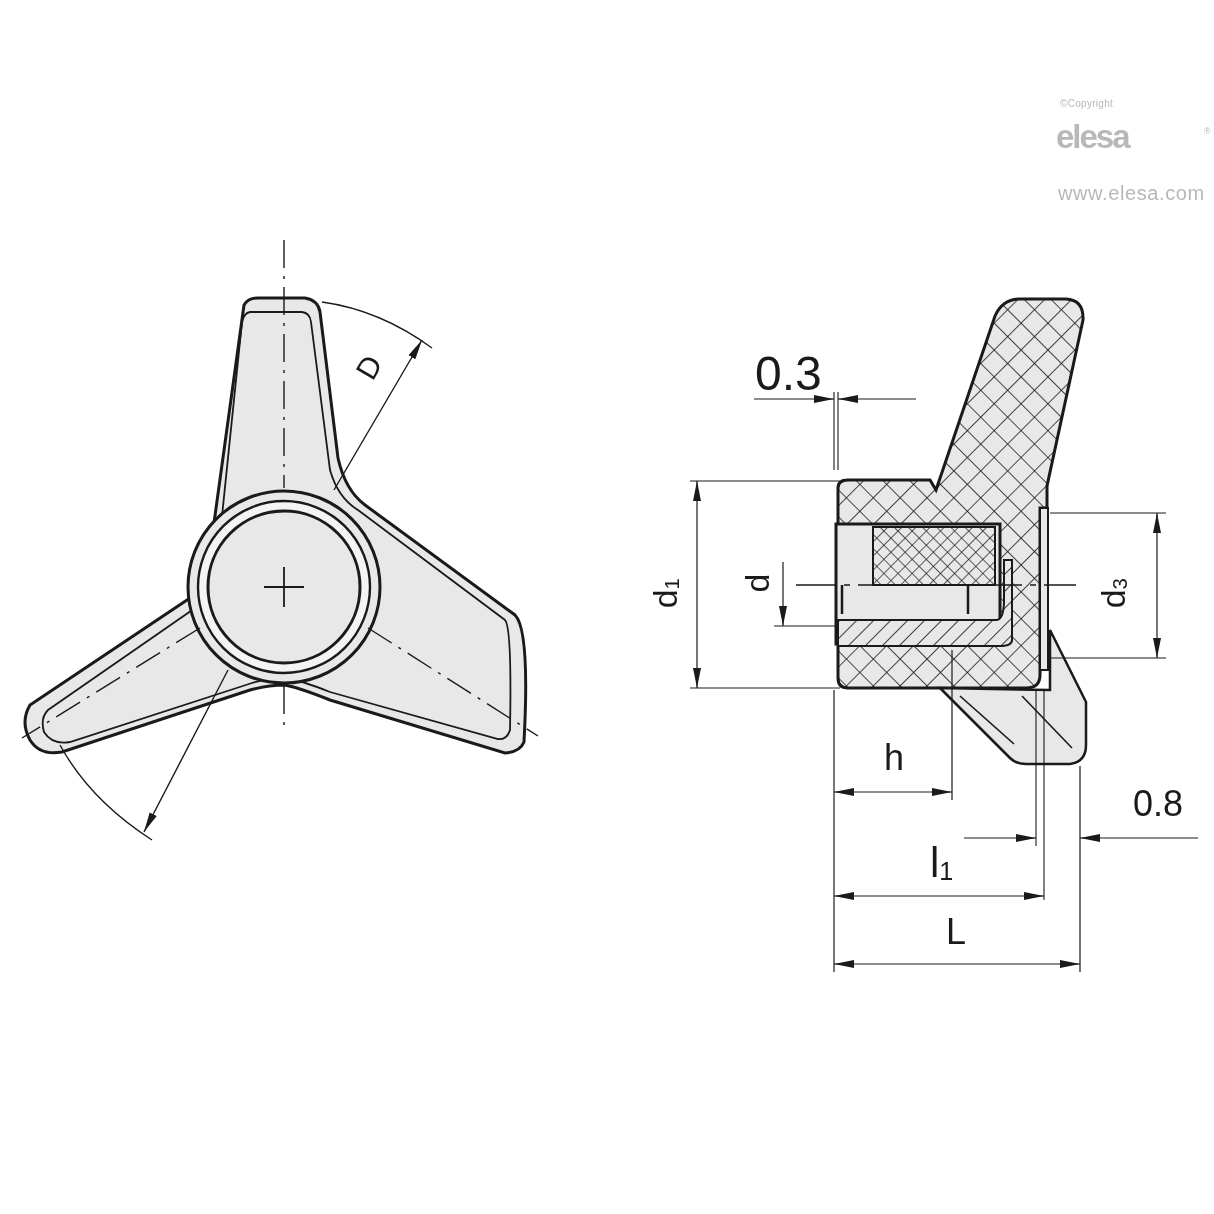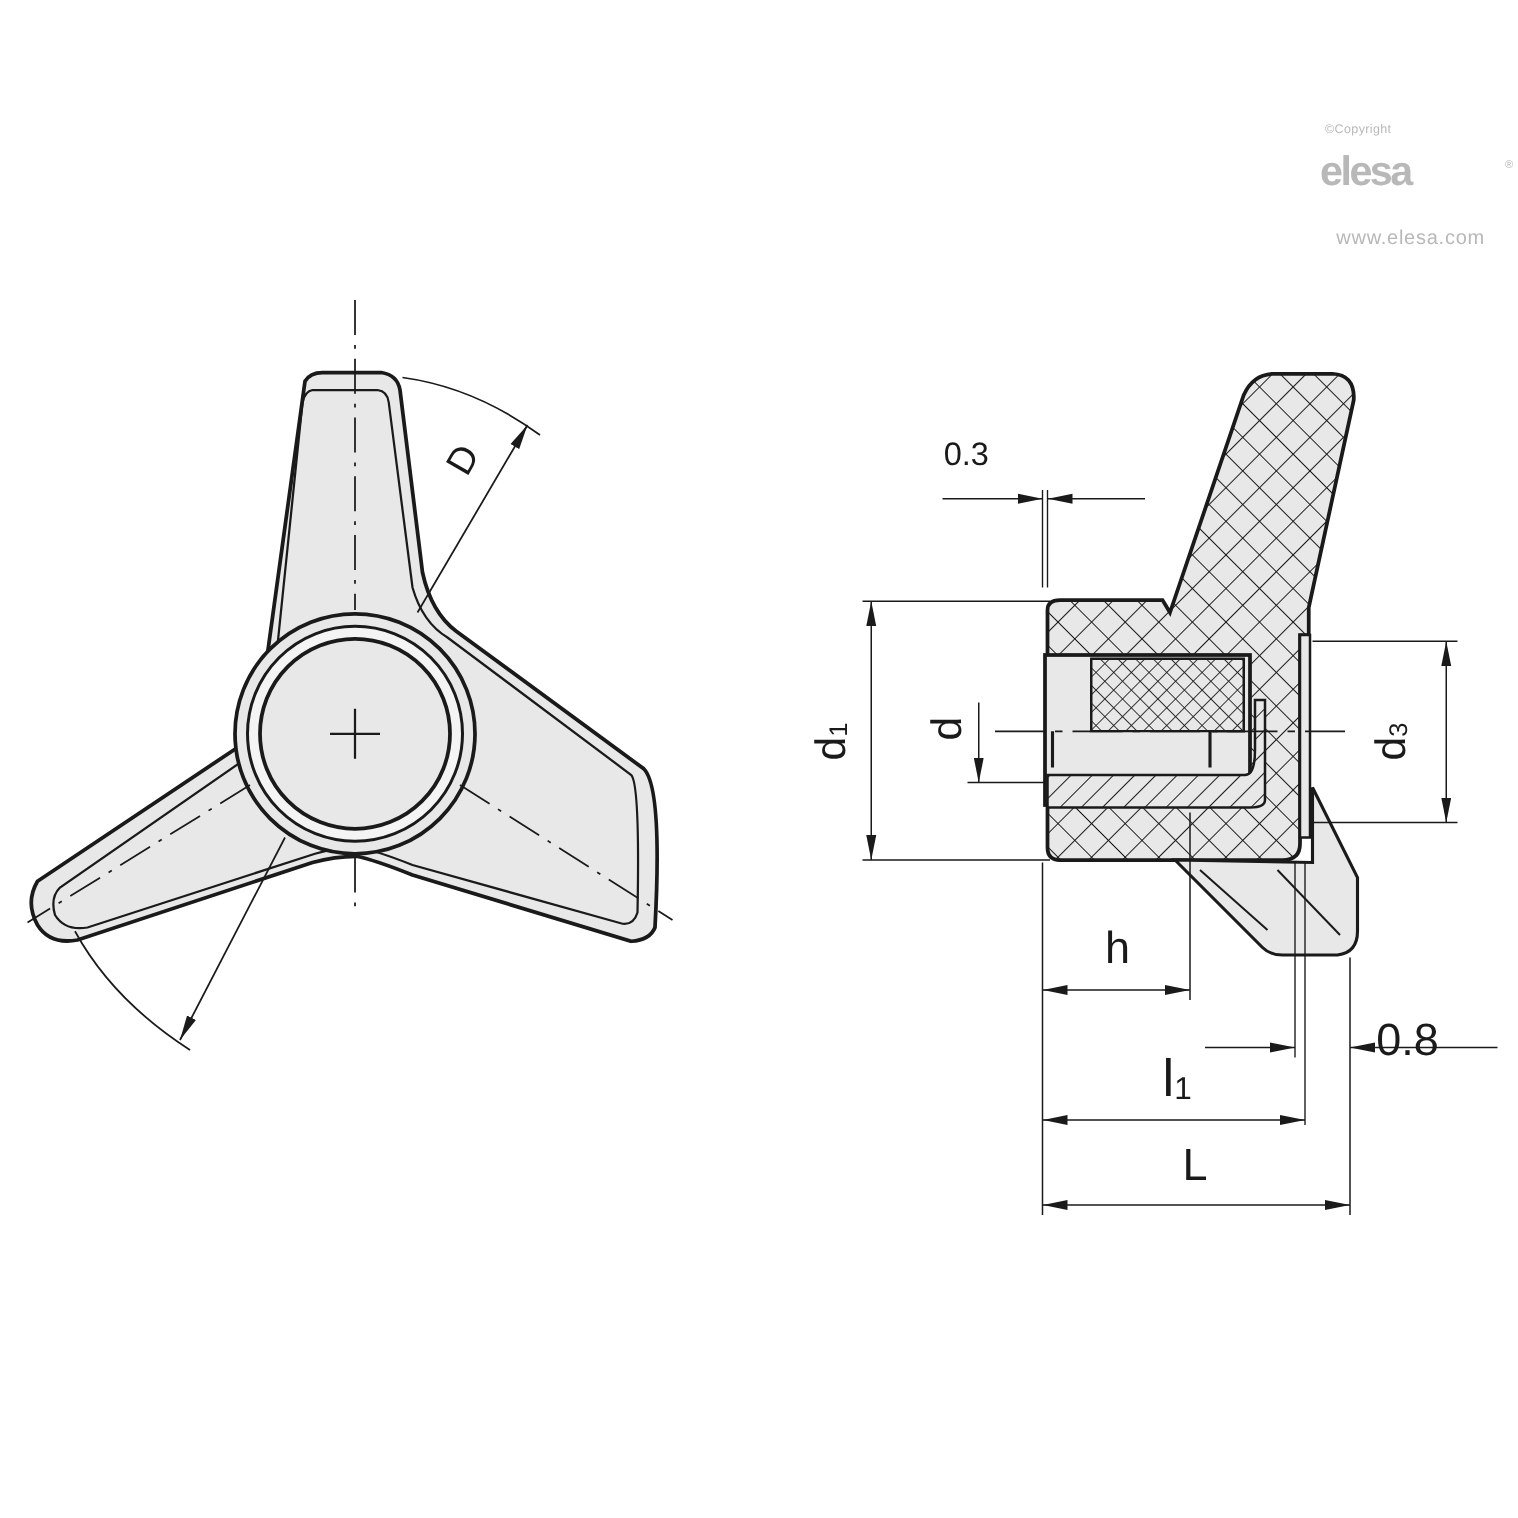"www.elesa.com" .logo .url { font-size: 16px -> 20px; left: 15px -> 4px }
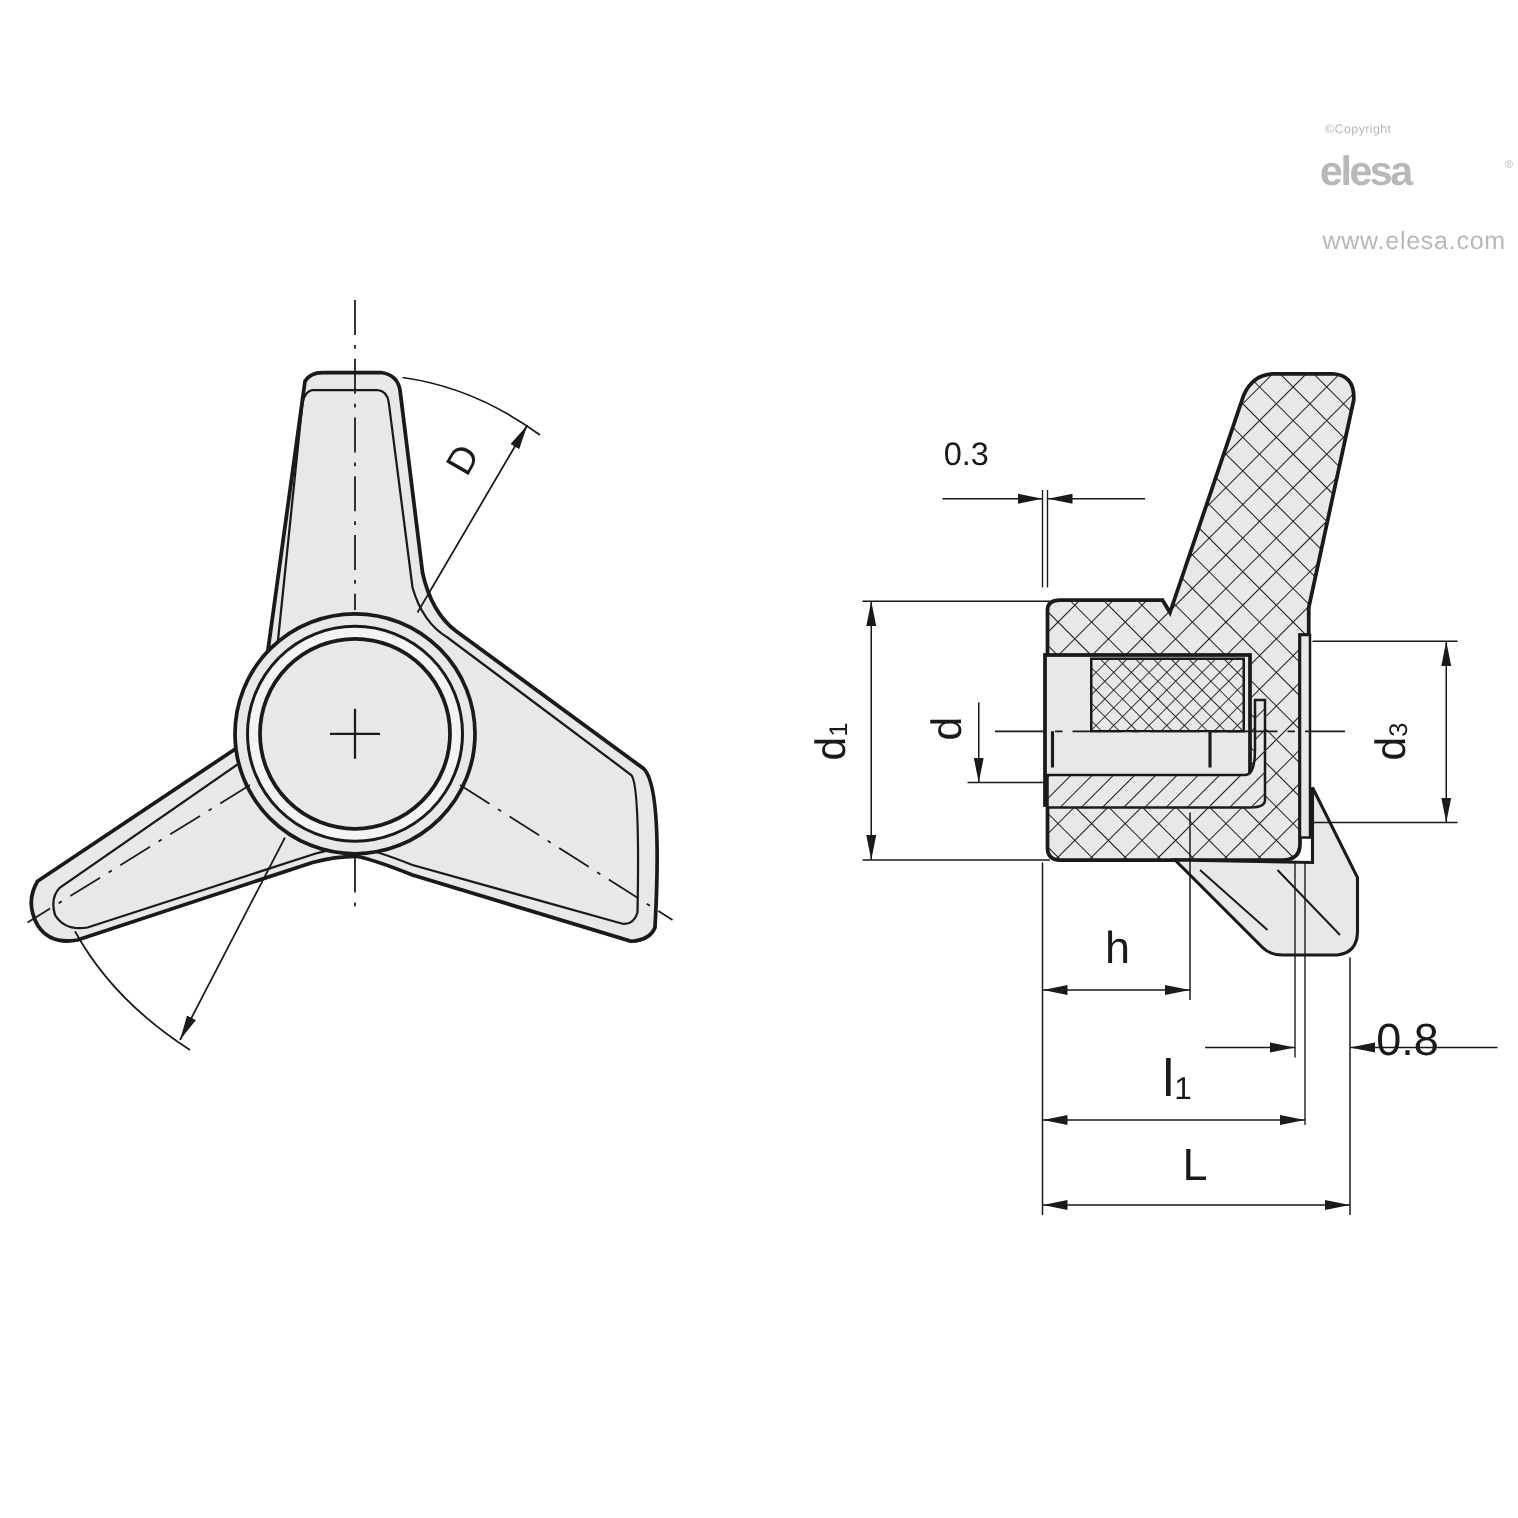"0.3" div.dim { font-size: 26px -> 48px }
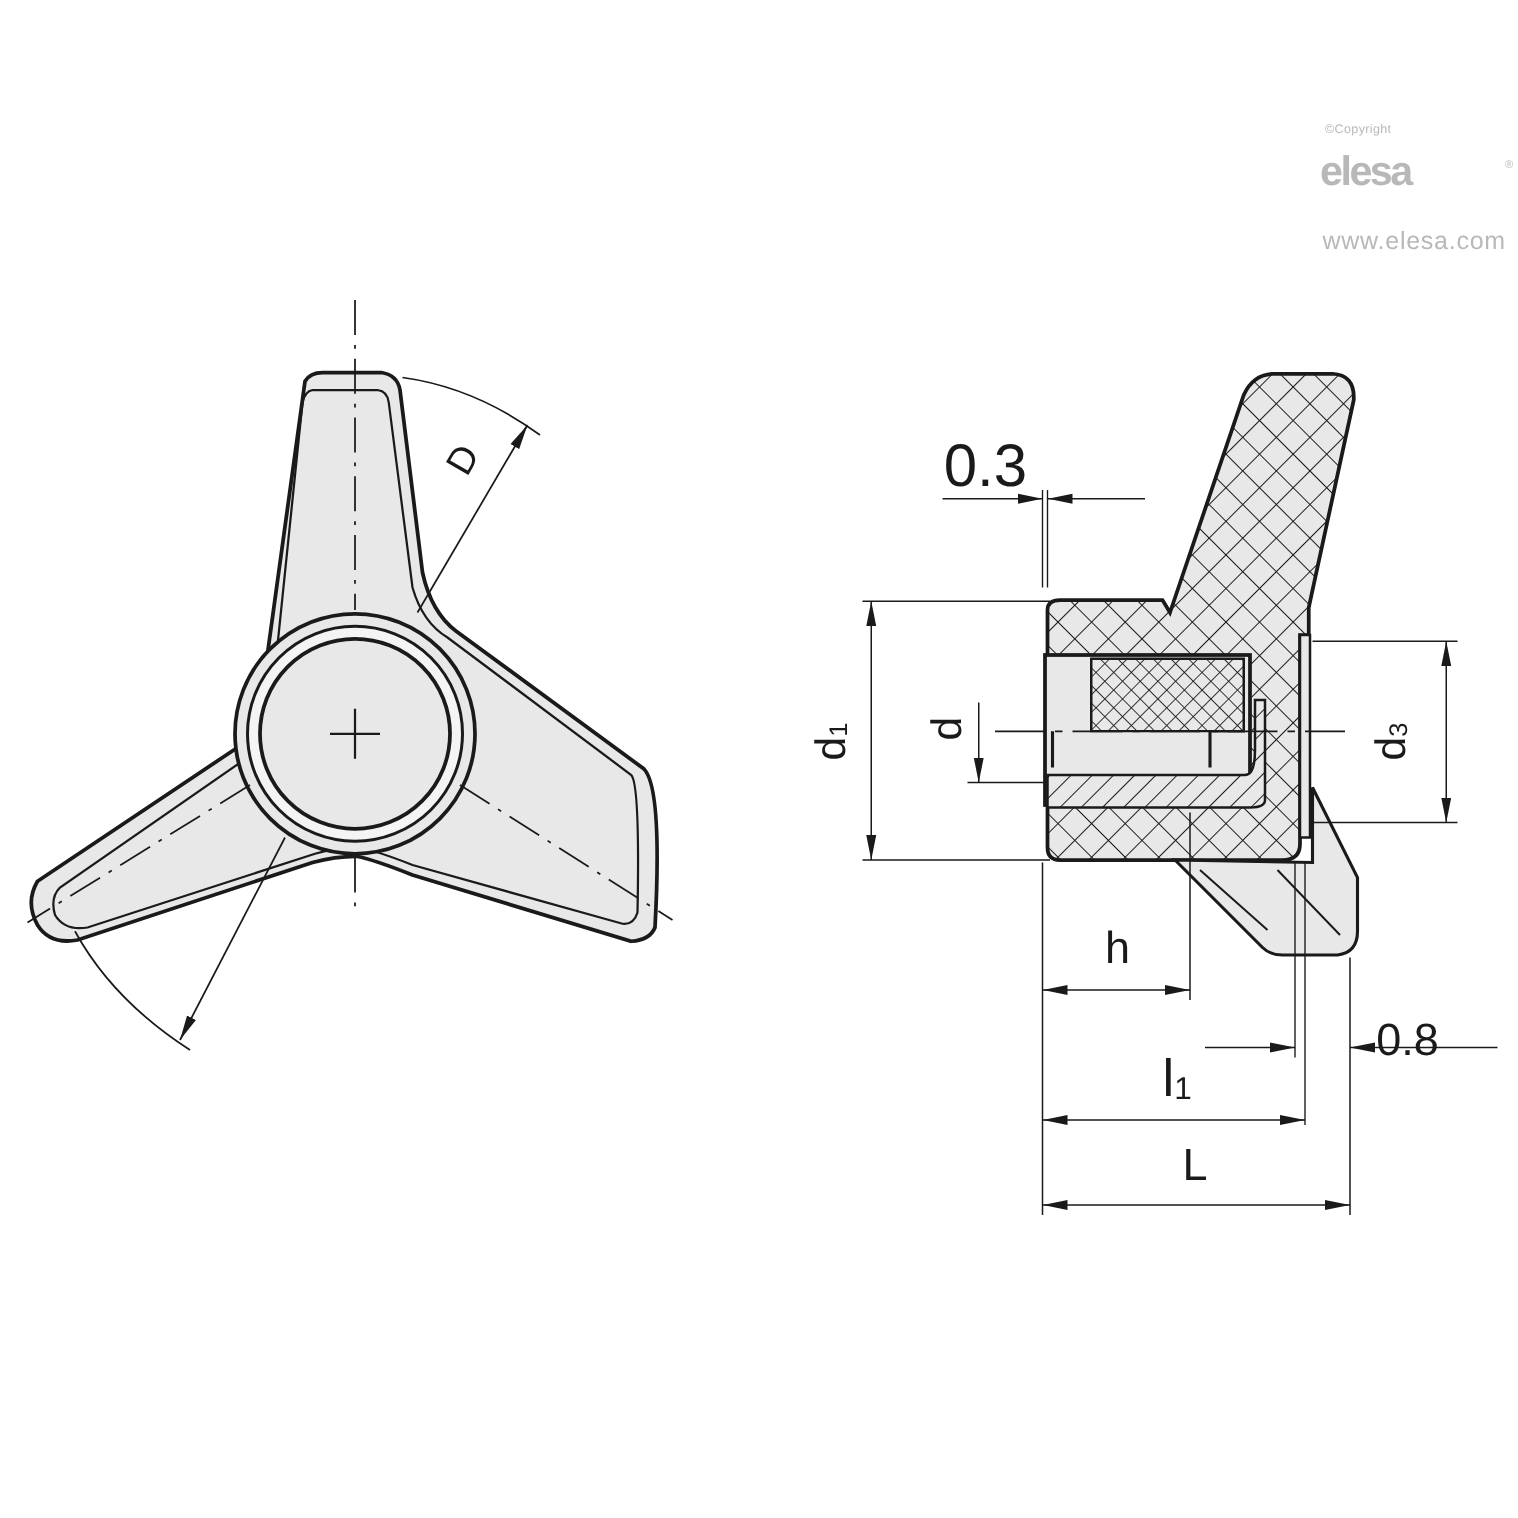"0.8" div.dim { left: 1101px -> 1133px; margin-top: 28px -> none }
